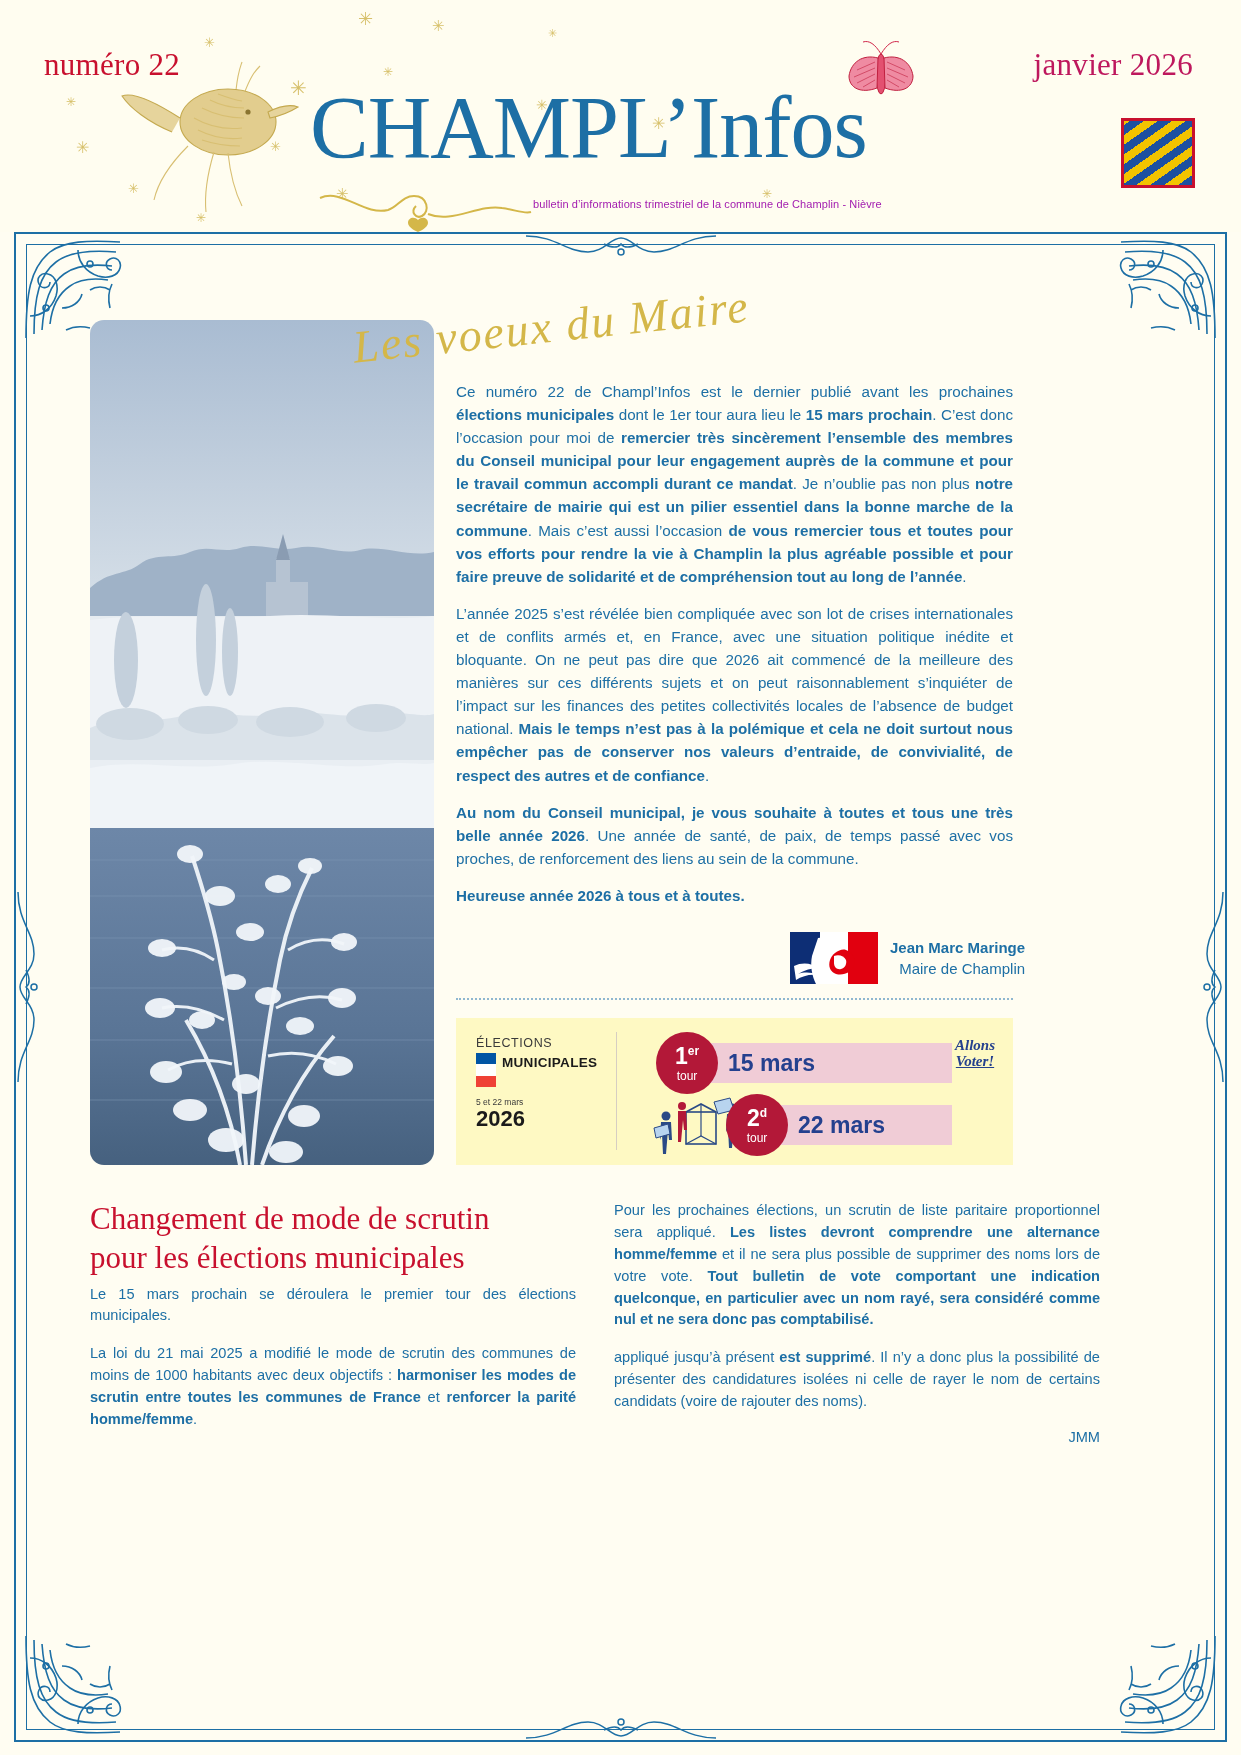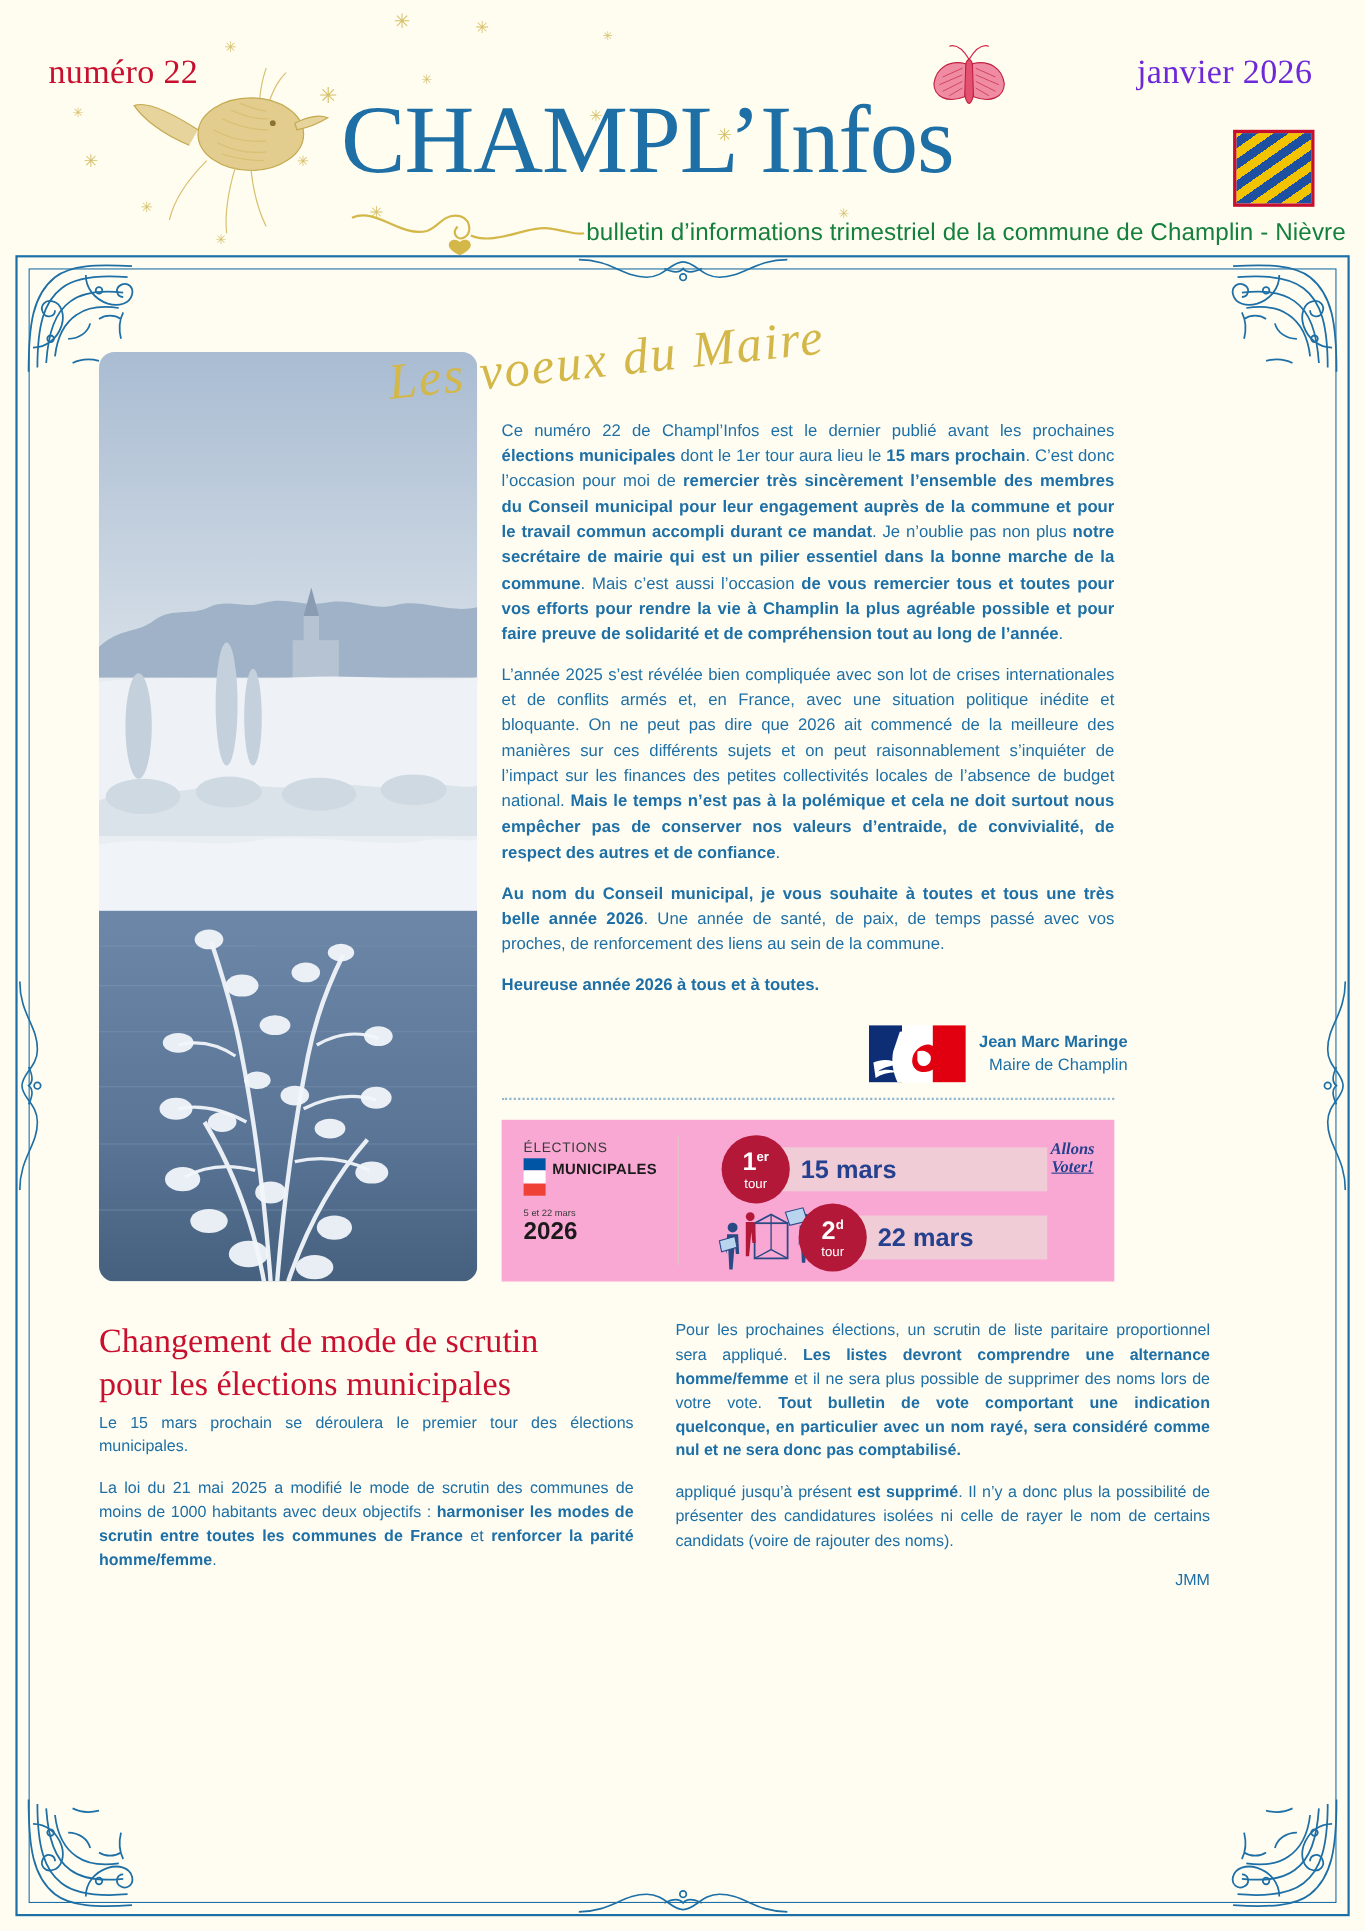"janvier 2026" .issue-date { color: #6d28d9 -> #be185d }
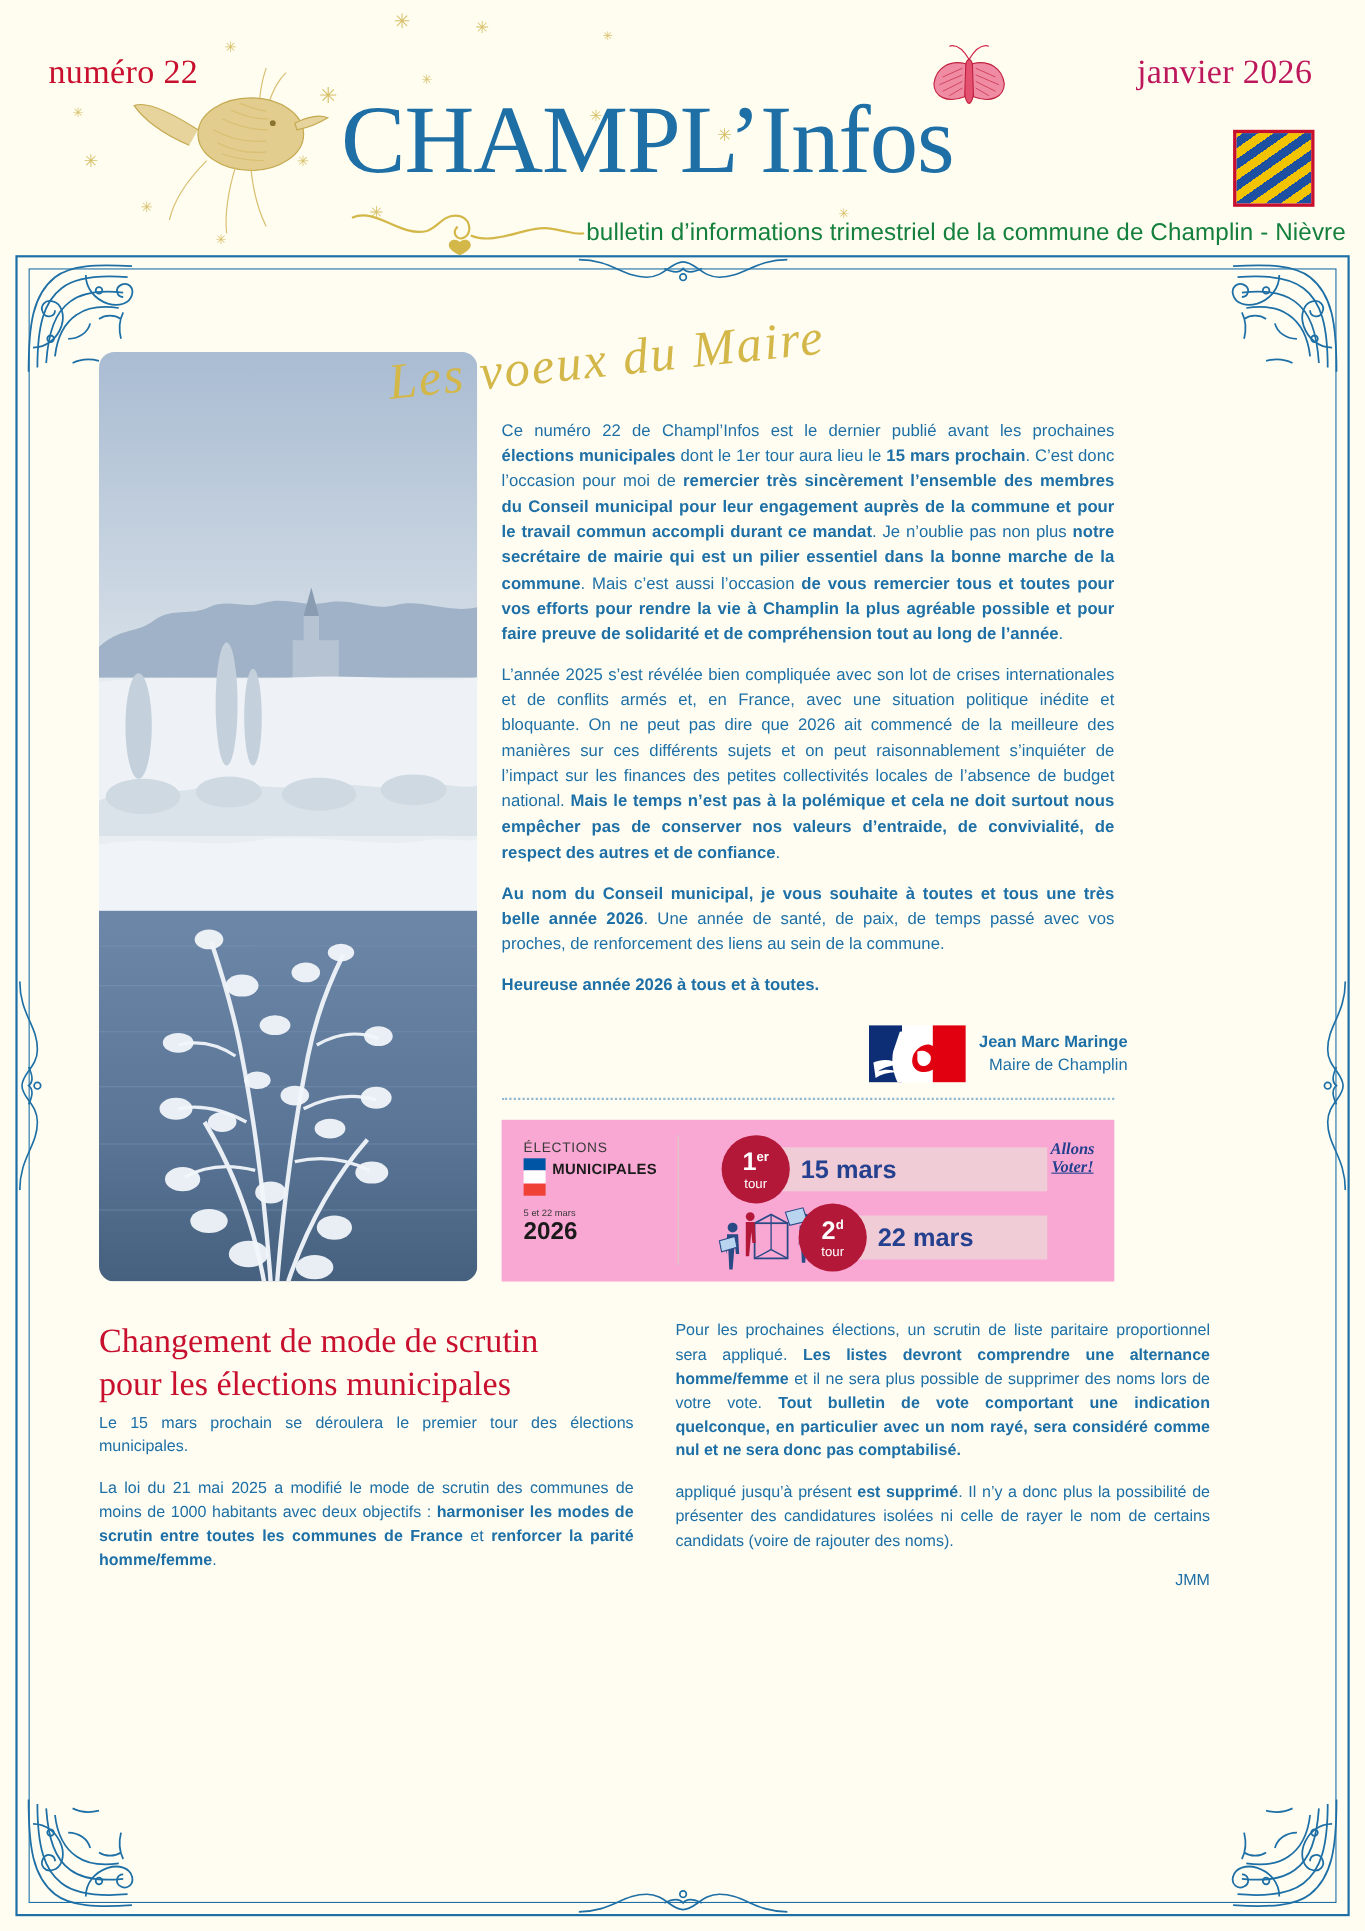"bulletin d’informations trimestriel de" .subtitle { color: #15803d -> #a21caf; font-size: 22px -> 11px }
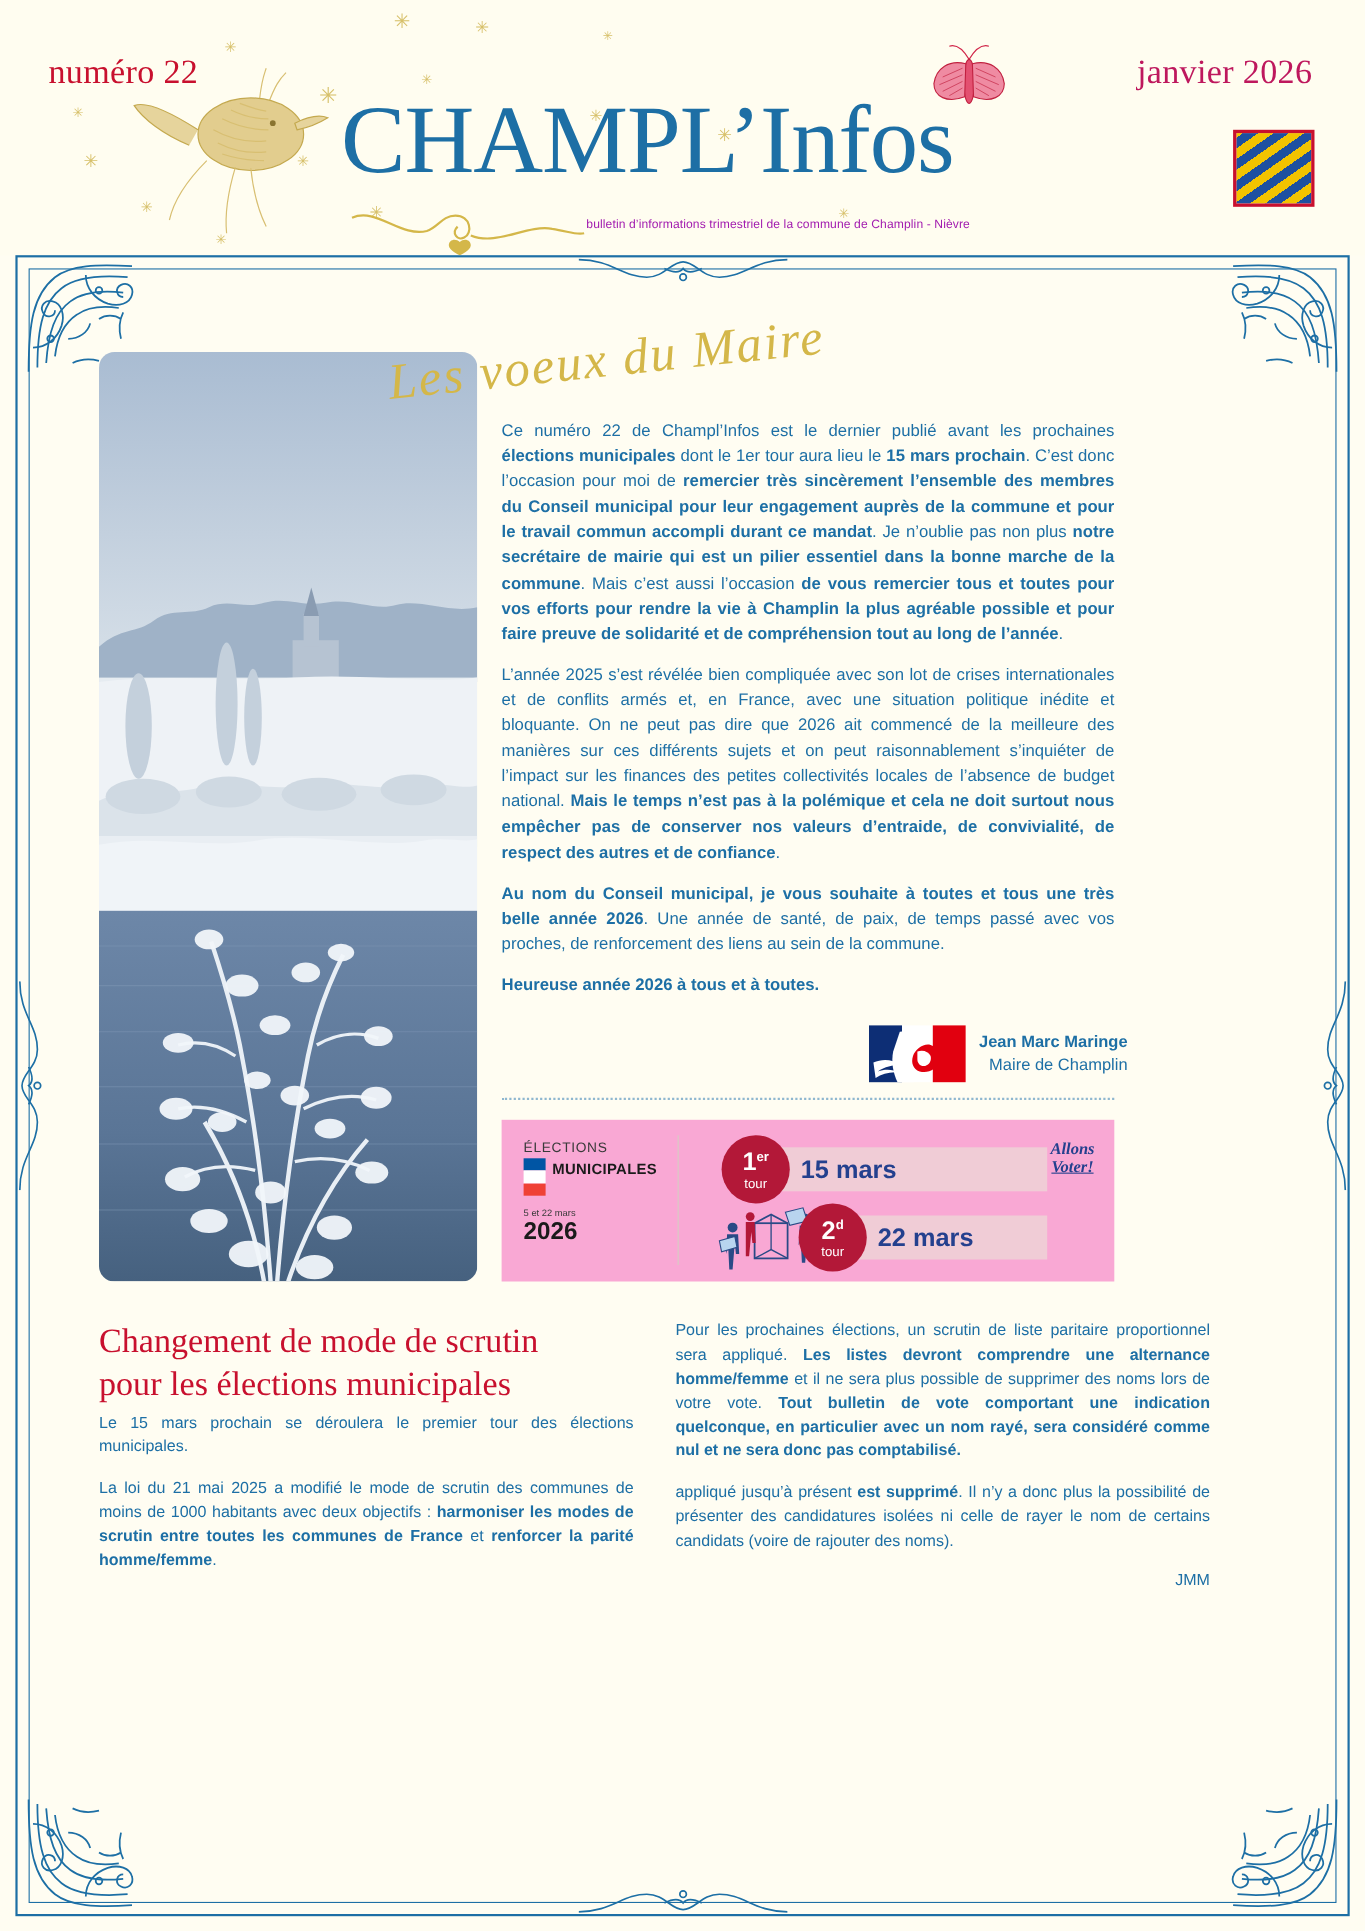"ÉLECTIONS" .elect-banner { background: #f9a8d4 -> #fef9c3 }
